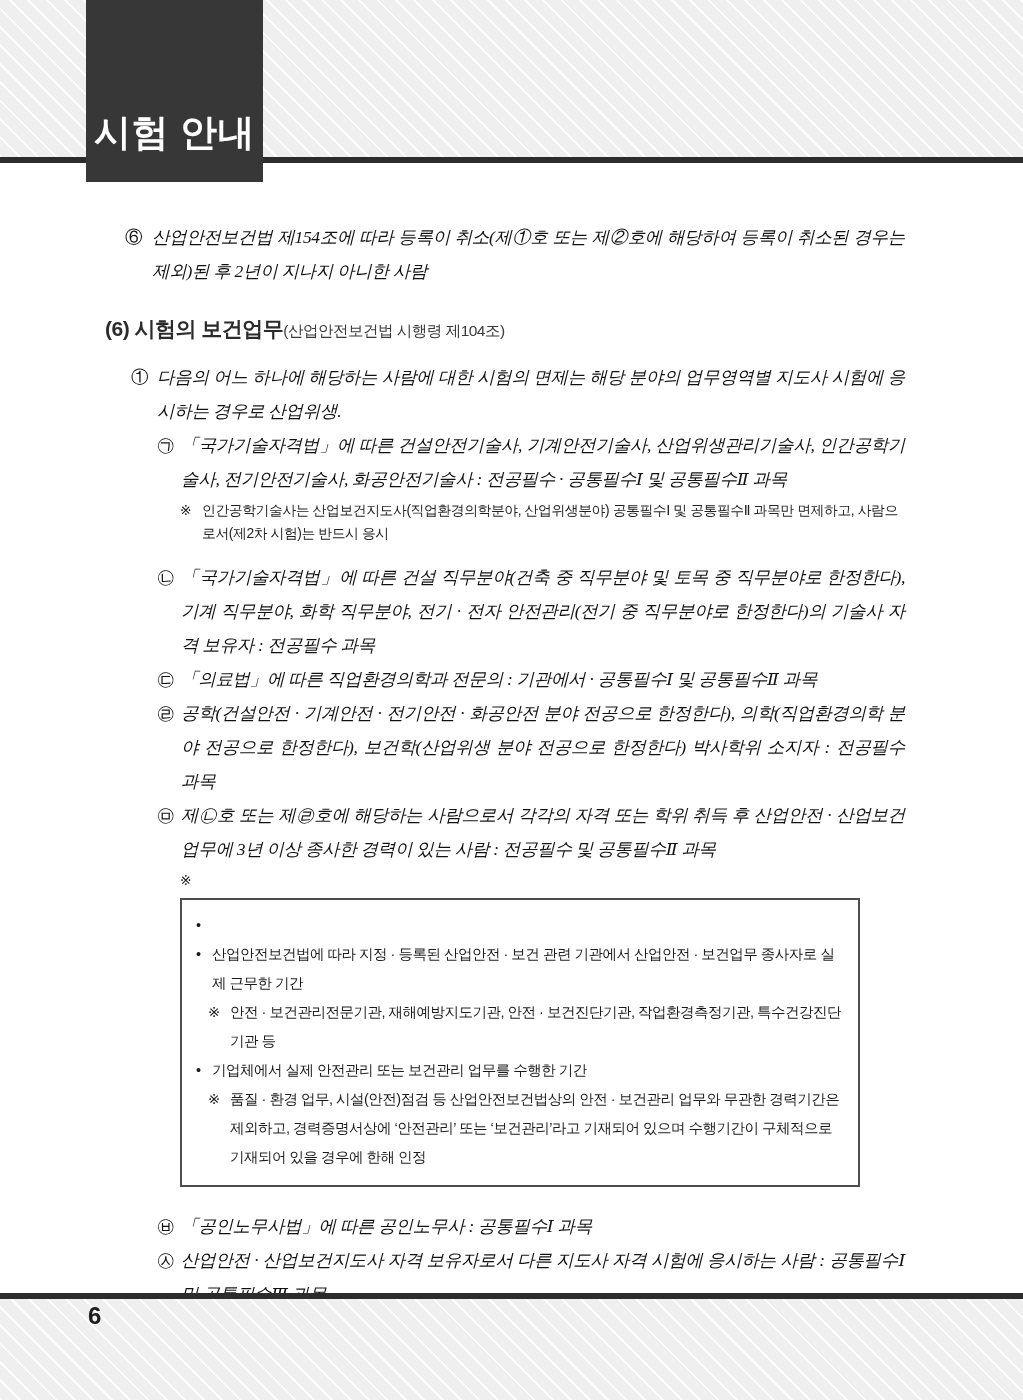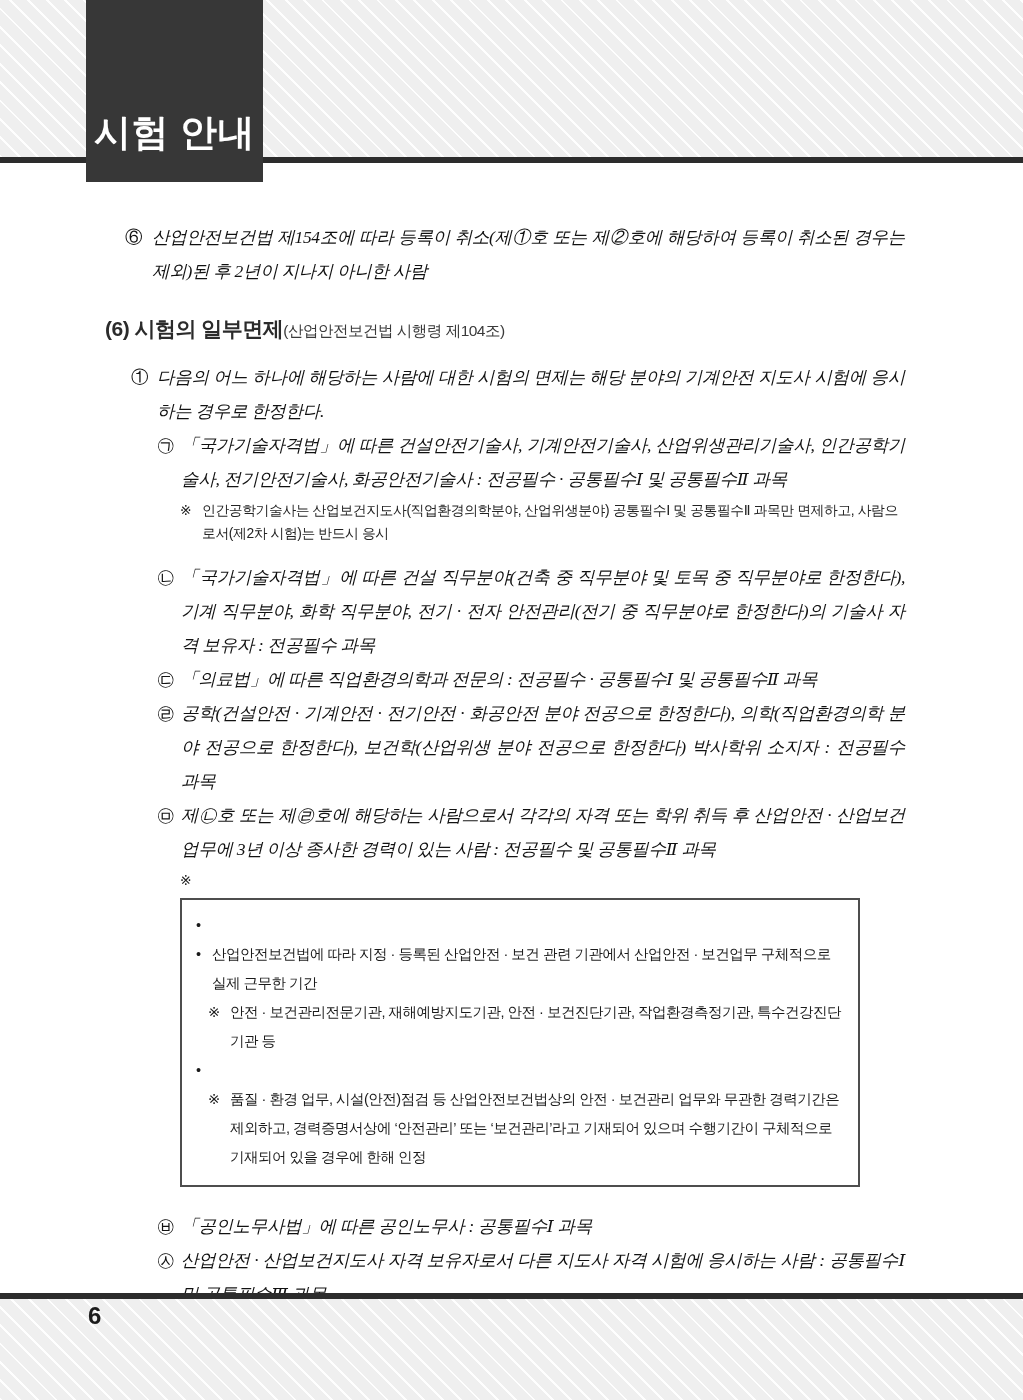"시험의 일부면제" span.ttl { text: 일부면제 -> 보건업무 }
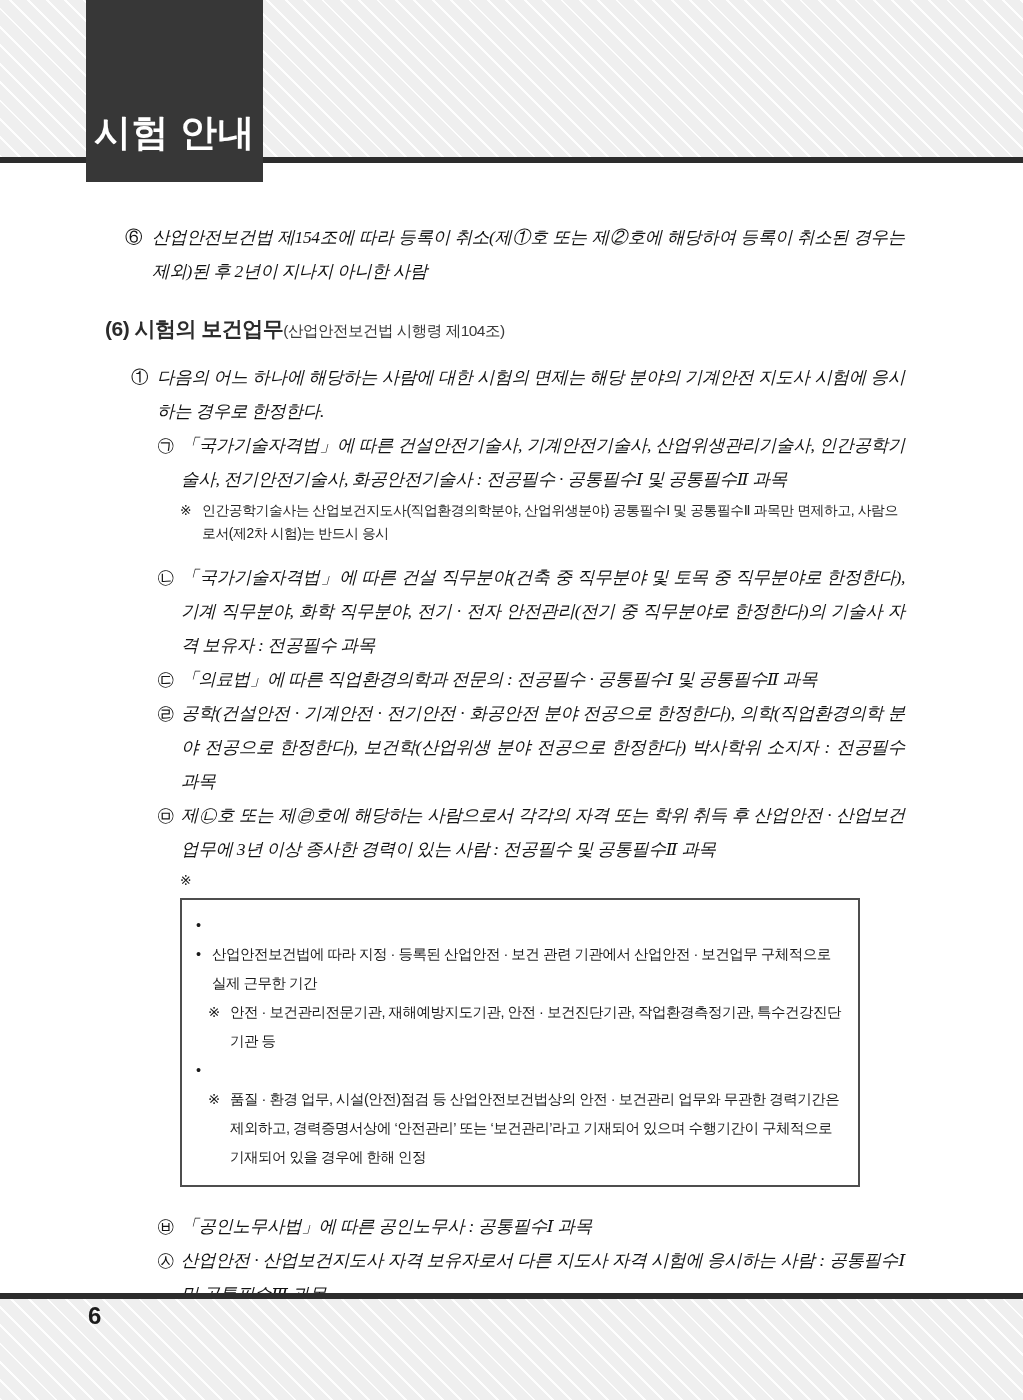"다음의 어느 하나에 해당하는 사람에" div.body { text: 기계안전 지도사 시험에 응시하는 경우로 한정한다 -> 업무영역별 지도사 시험에 응시하는 경우로 산업위생 }
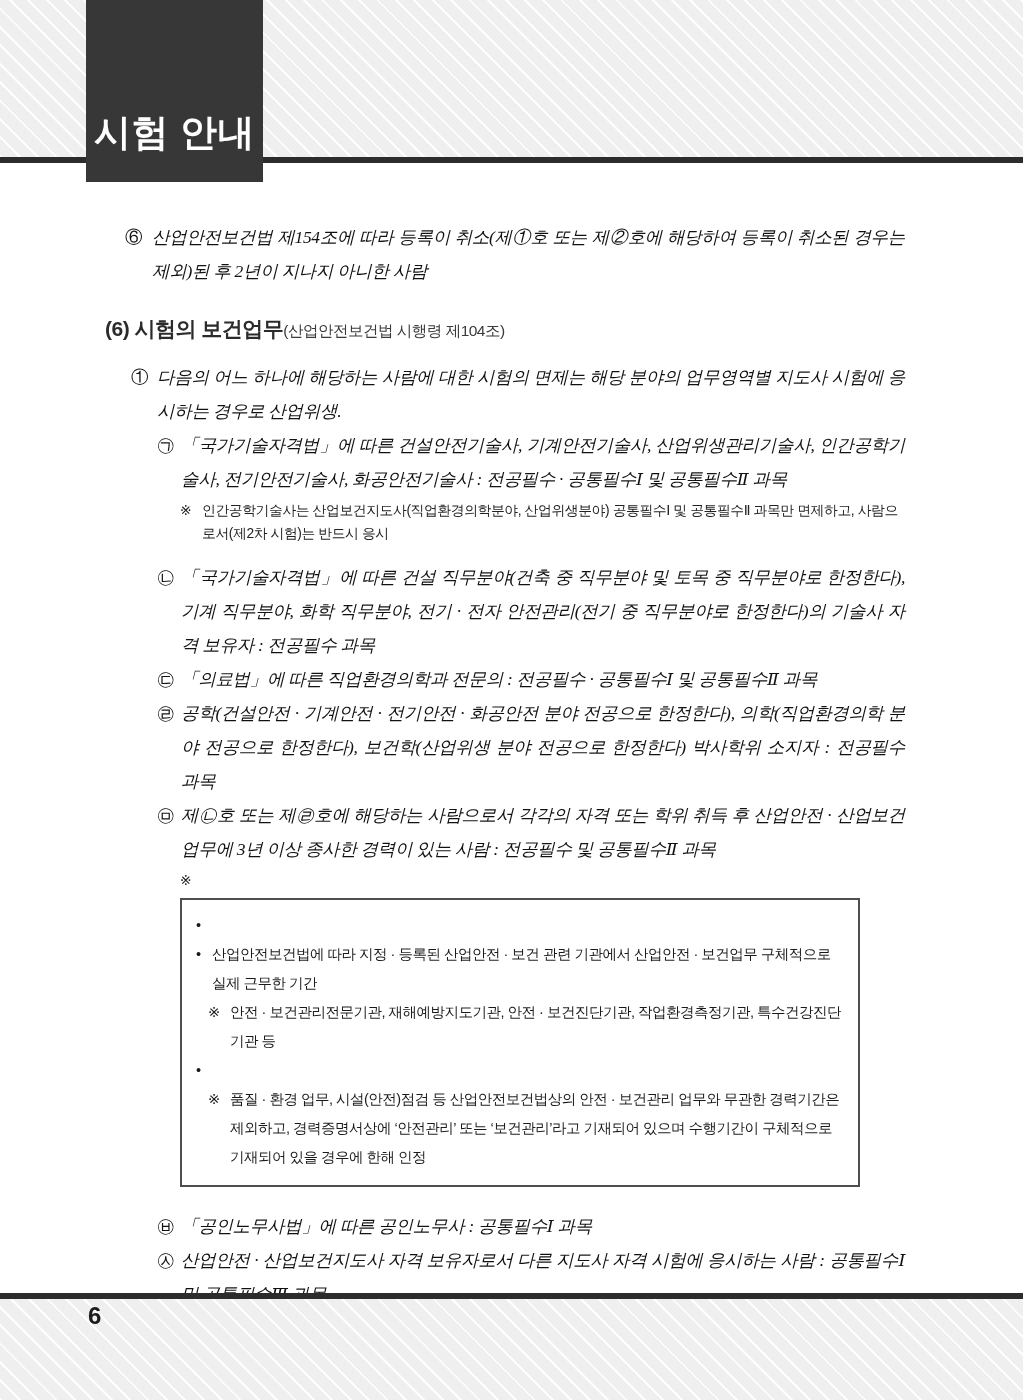"「의료법」에 따른 직업환경의학과 전문의 :" div.body { text: 전공필수 -> 기관에서 }
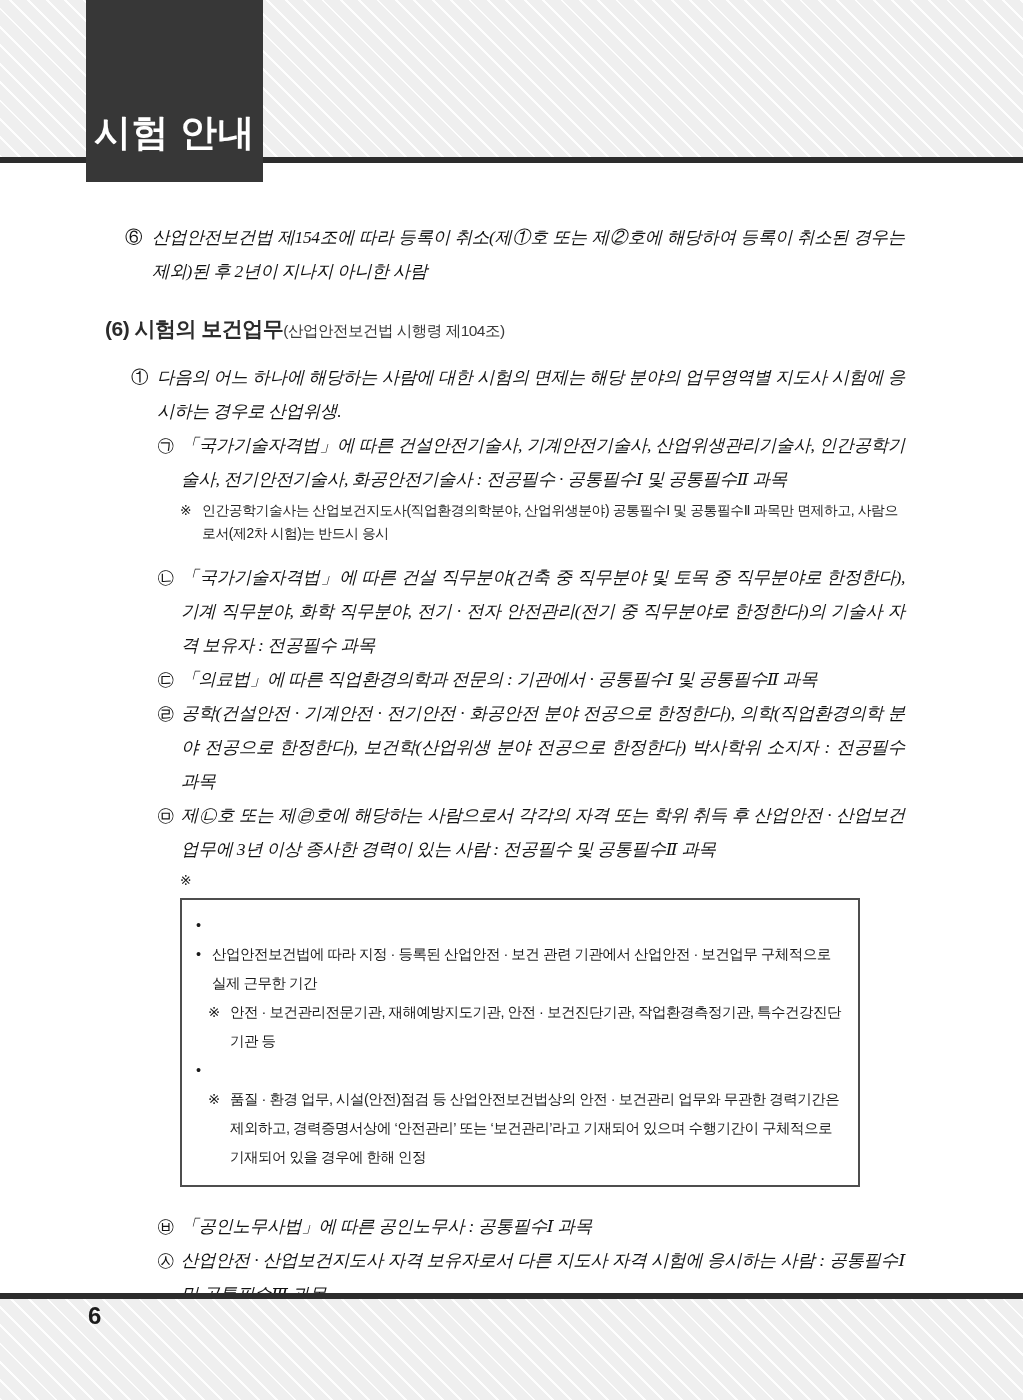"산업안전보건법에 따라 지정 · 등록된" div.body { text: 구체적으로 -> 종사자로 }
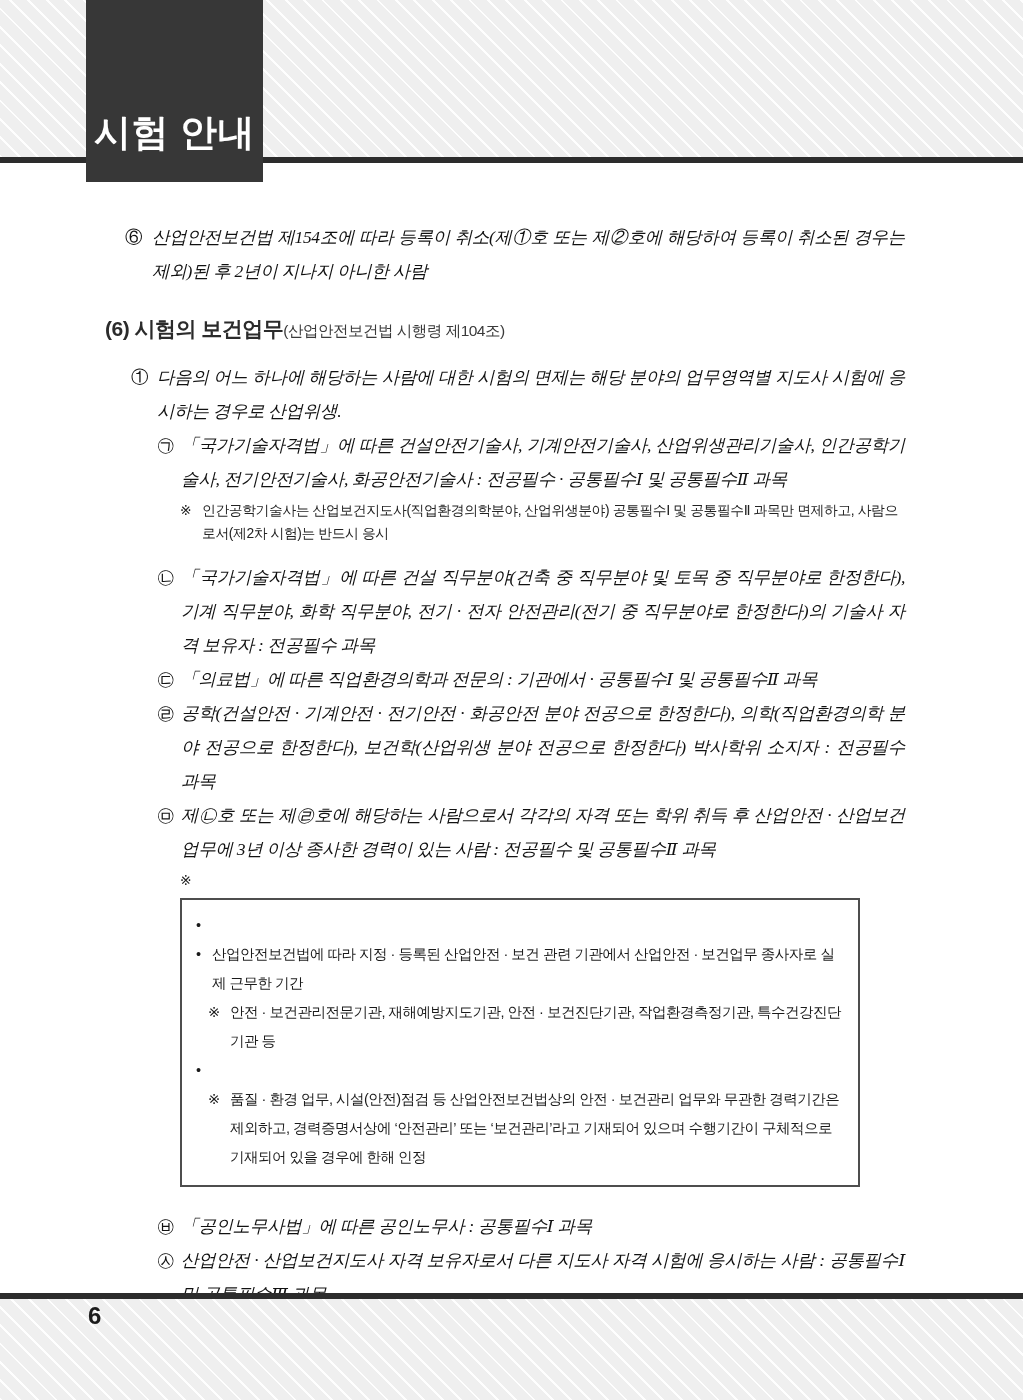"기업체에서 실제 안전관리 또는 보건관리" div.body { html: none -> <div>기업체에서 실제 안전관리 또는 보건관리 업무를 수행한 기간</div> }
